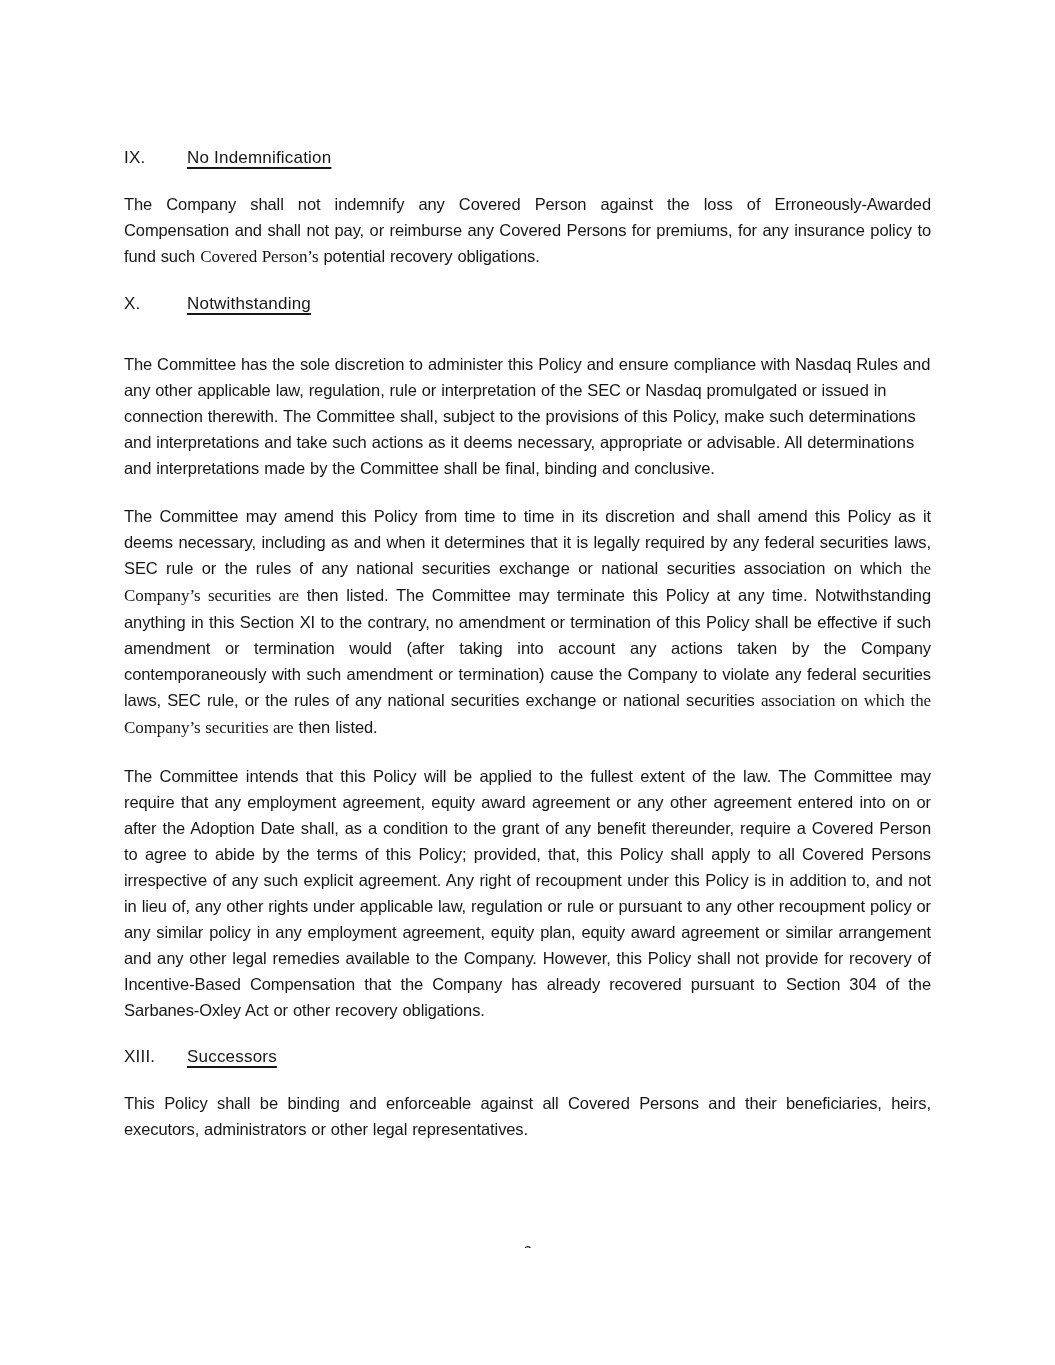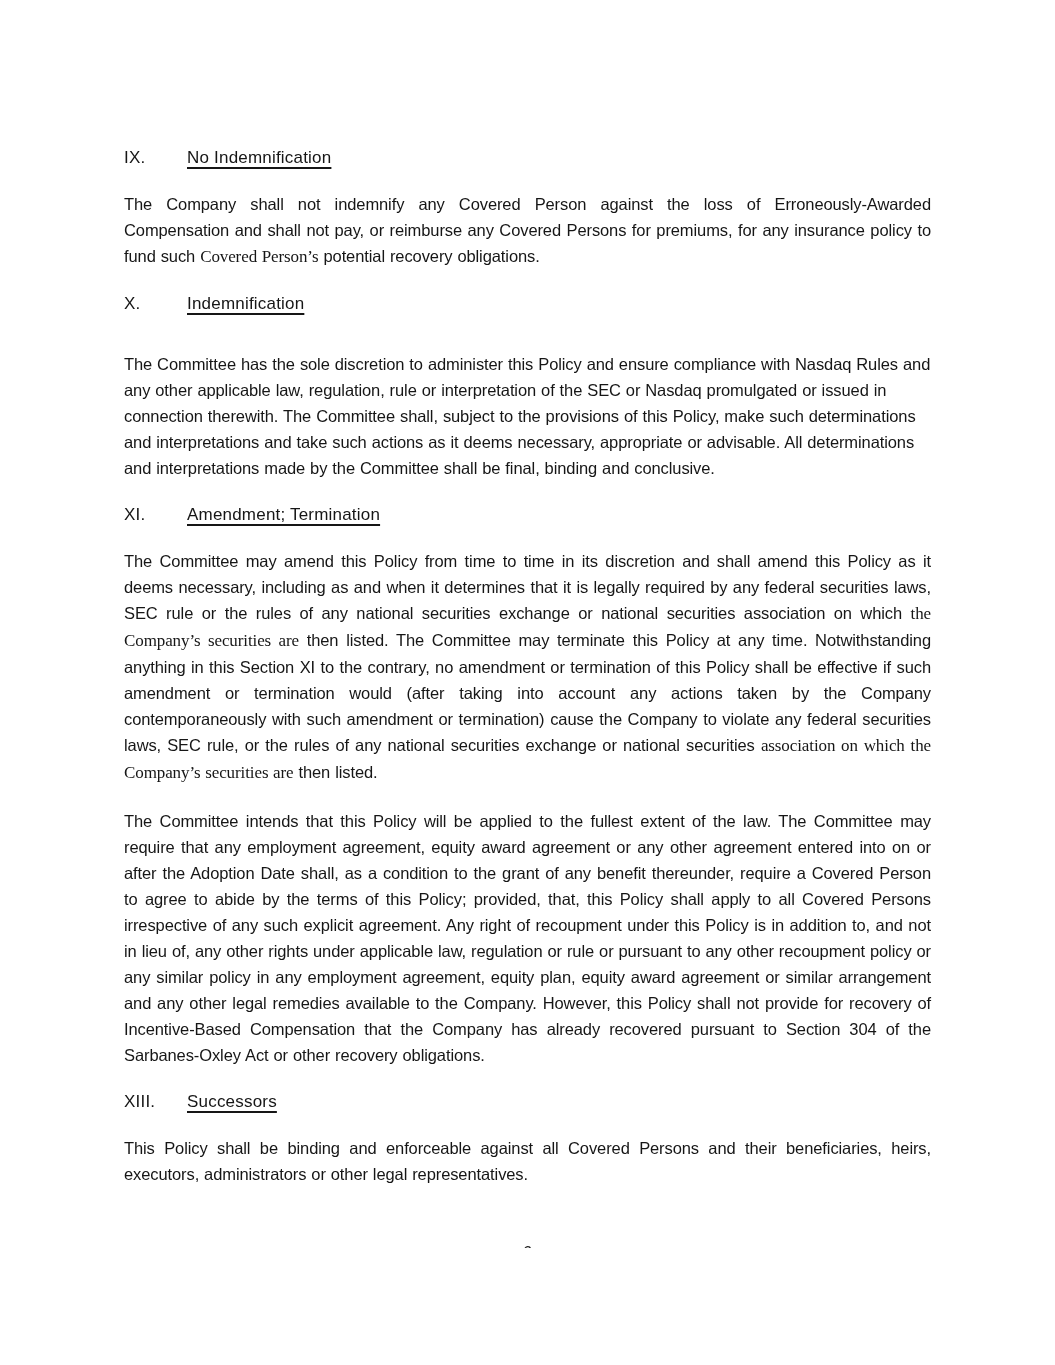"Indemnification" span.title { text: Indemnification -> Notwithstanding }
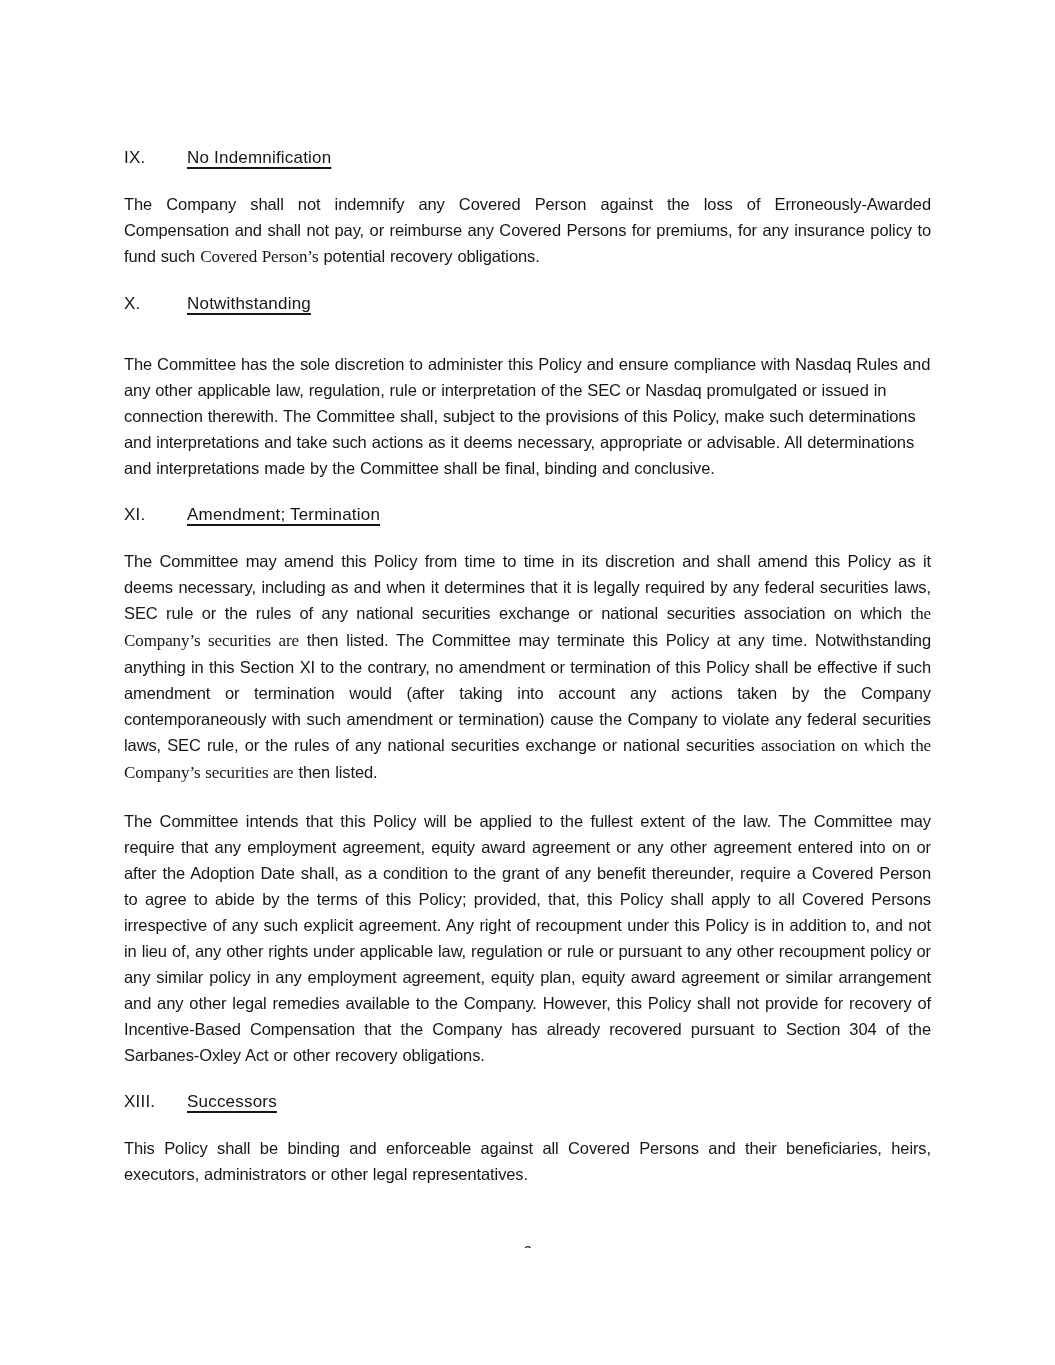"XI." h2.section-heading { html: <h2> <span>XI.</span> <span>Amendment; Termination</span> </h2> -> none }
